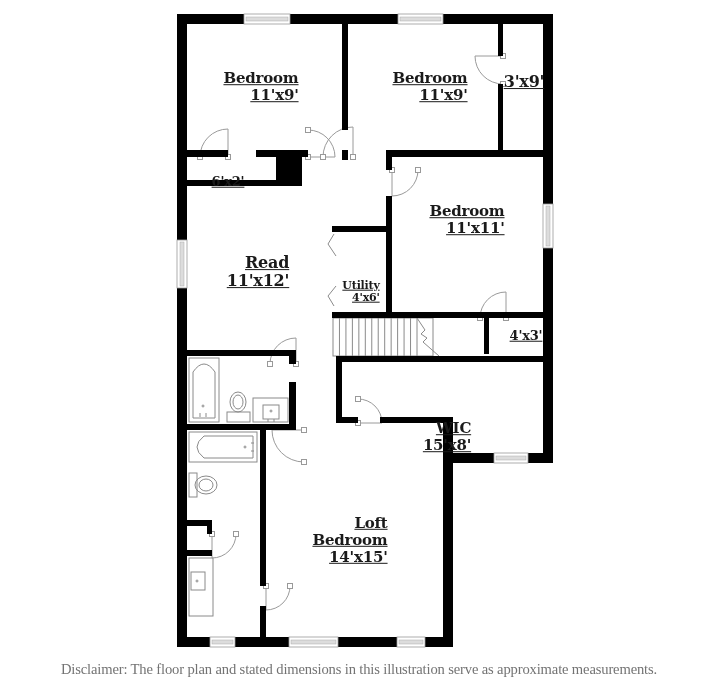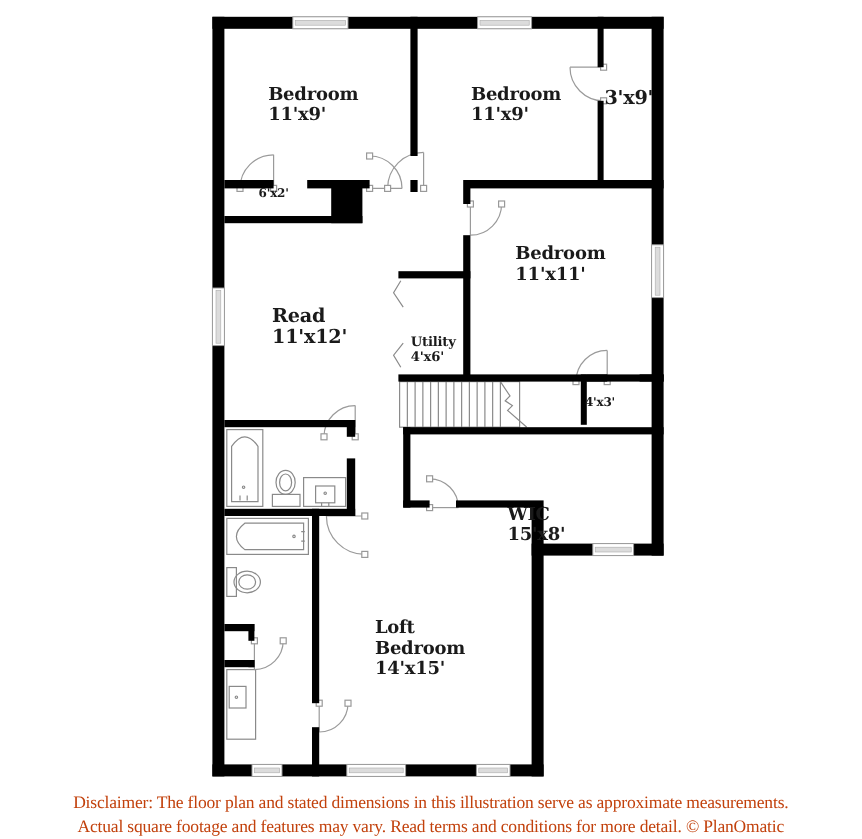"Bedroom" .room-label { text-align: left -> right; text-decoration: none -> underline }
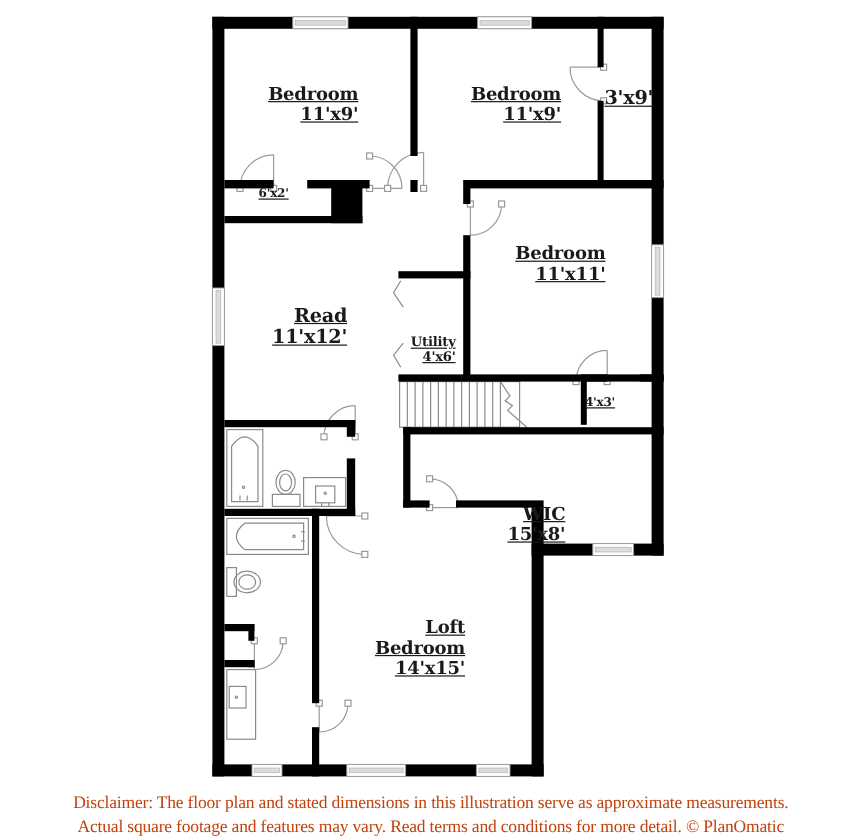"6'x2'" div.room-label { font-size: 10px -> 13px; top: 162px -> 182px }
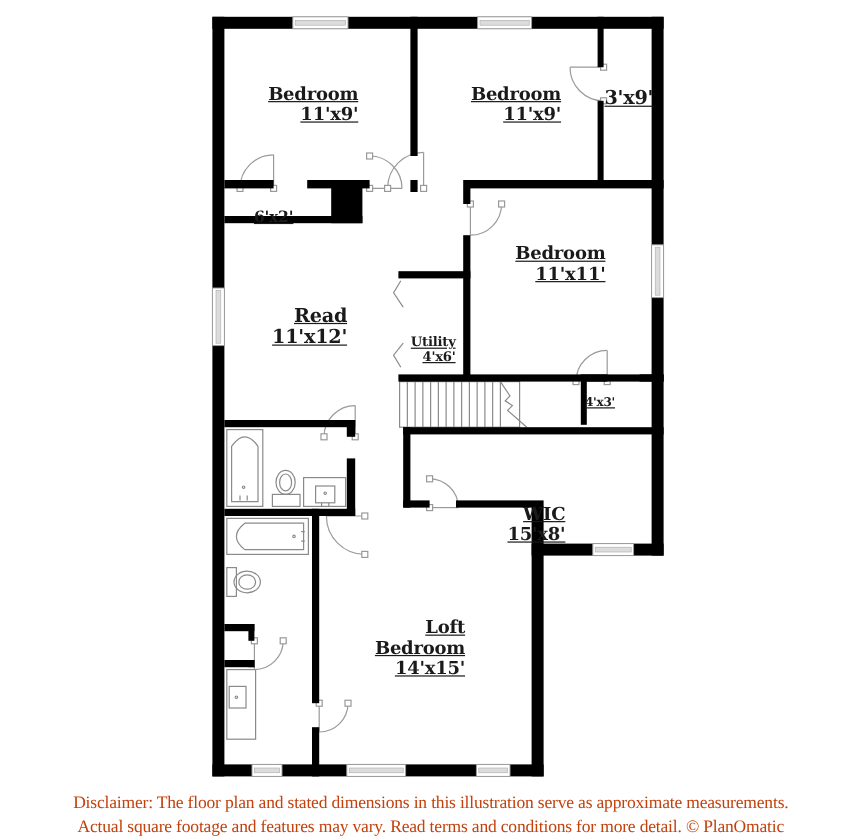"4'x3'" div.room-label { font-size: 10px -> 13px; left: 500px -> 526px }
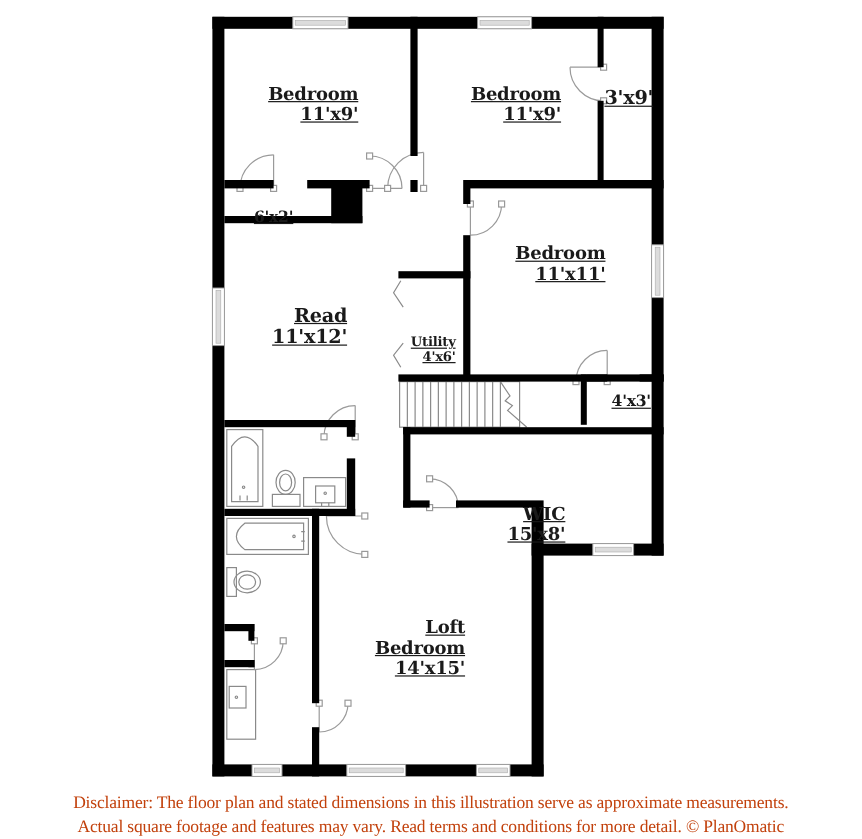"Disclaimer: The floor plan and" .disclaimer { color: #c2410c -> #737373 }
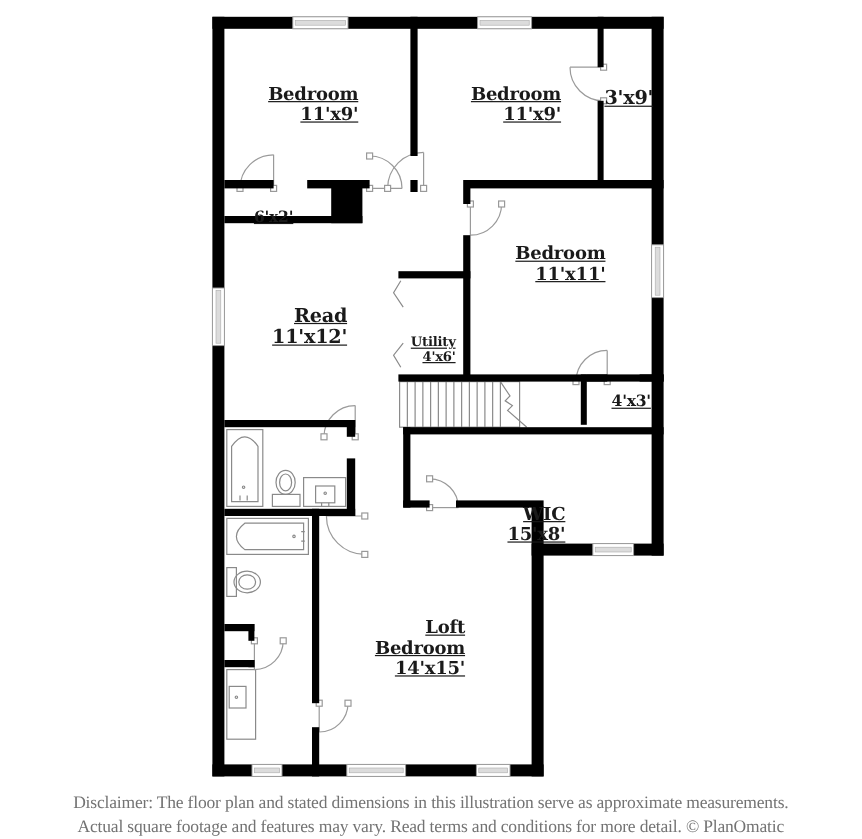"Actual square footage and features" div { html: <div>Actual square footage and features may vary. Read terms and conditions for more detail. © PlanOmatic</div> -> none }
